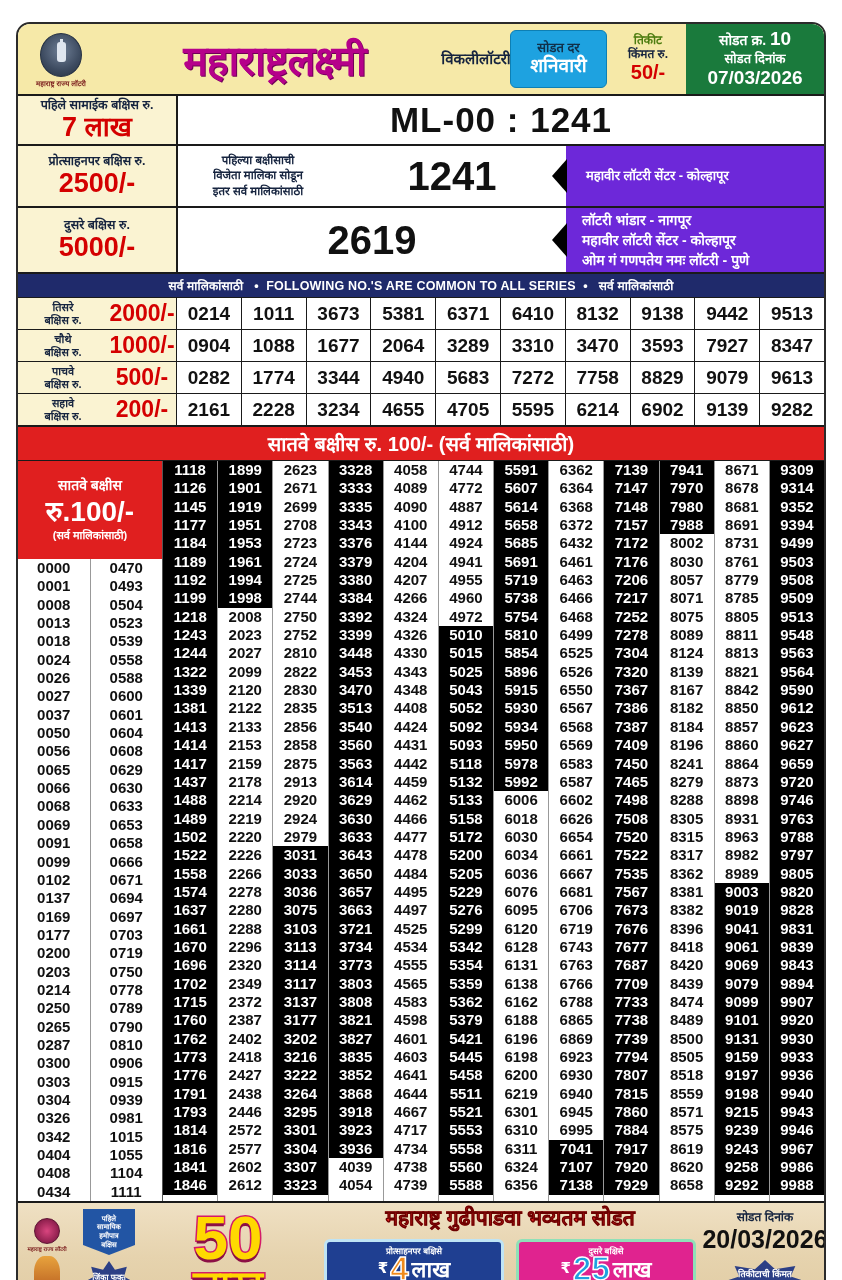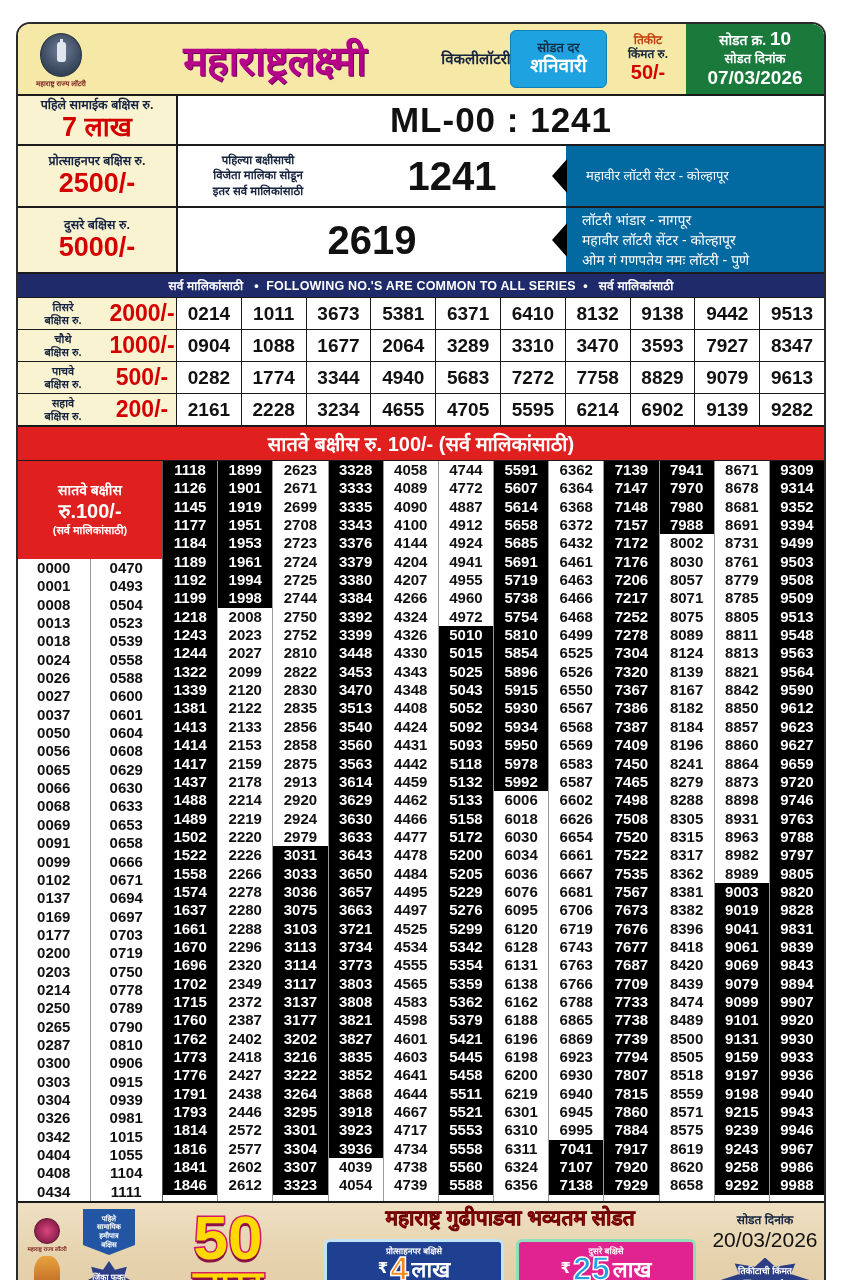"तिकीट" .hdr-tick .t1 { color: #c2410c -> #4d7c0f }
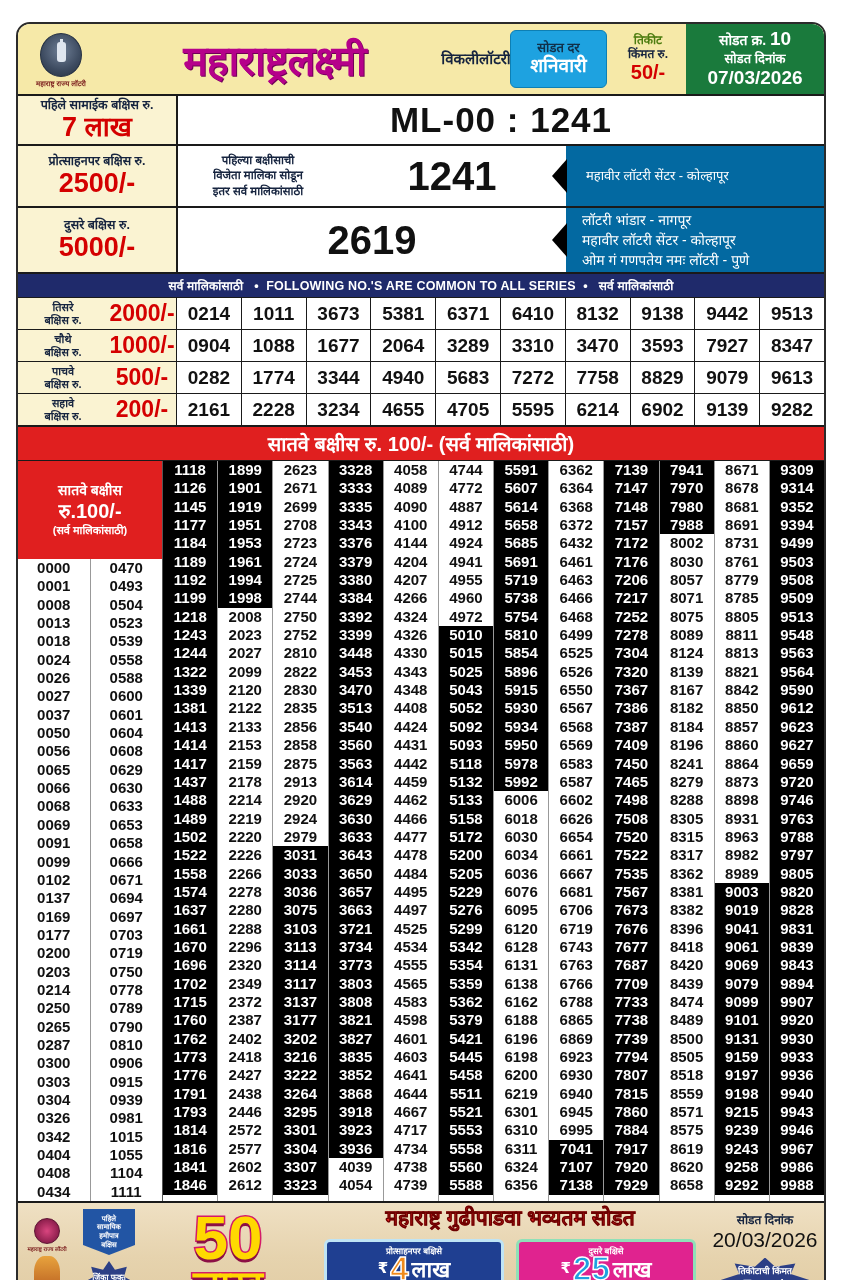"महावीर लॉटरी सेंटर - कोल्हापूर" .pagents { background: #0369a1 -> #6d28d9; font-weight: normal -> bold }
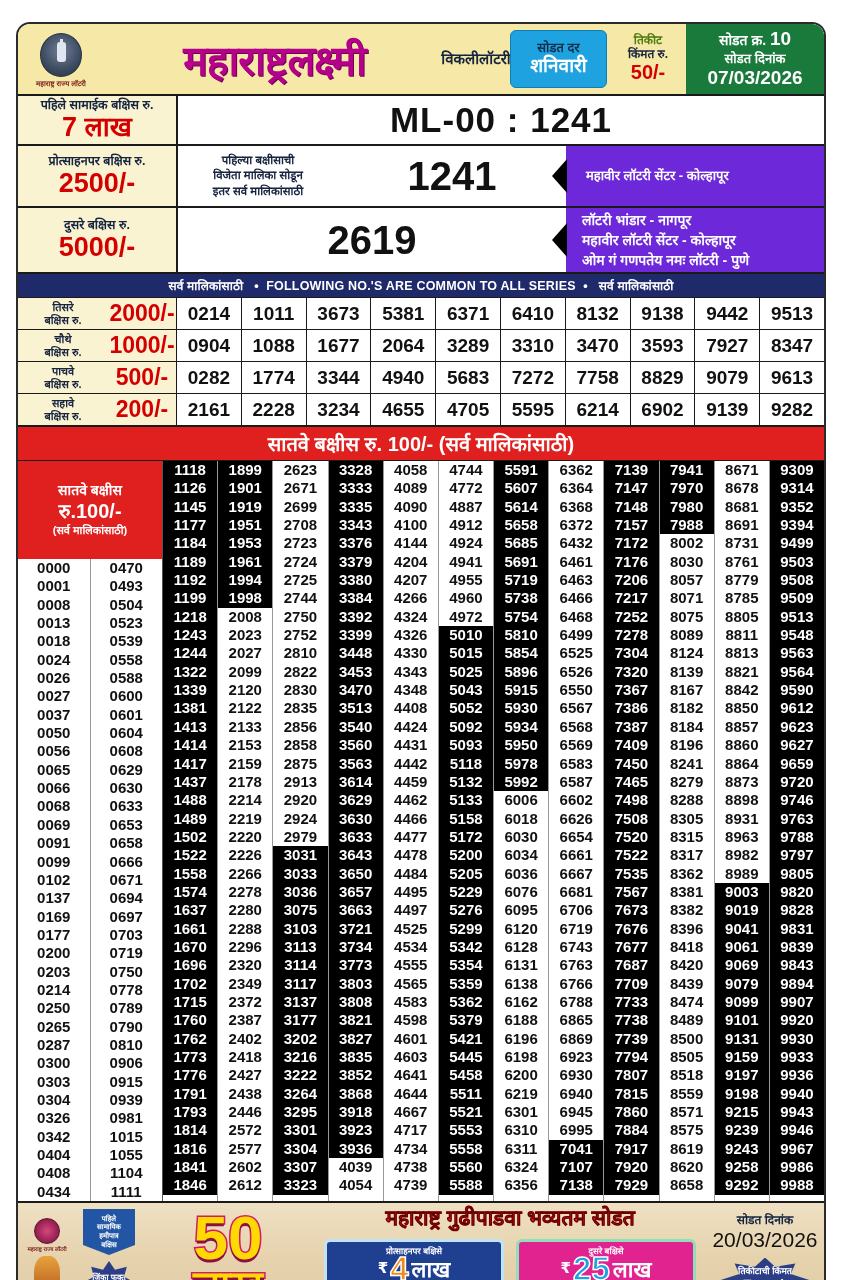"रु.100/-" .p7-badge .b { font-size: 20px -> 28px }
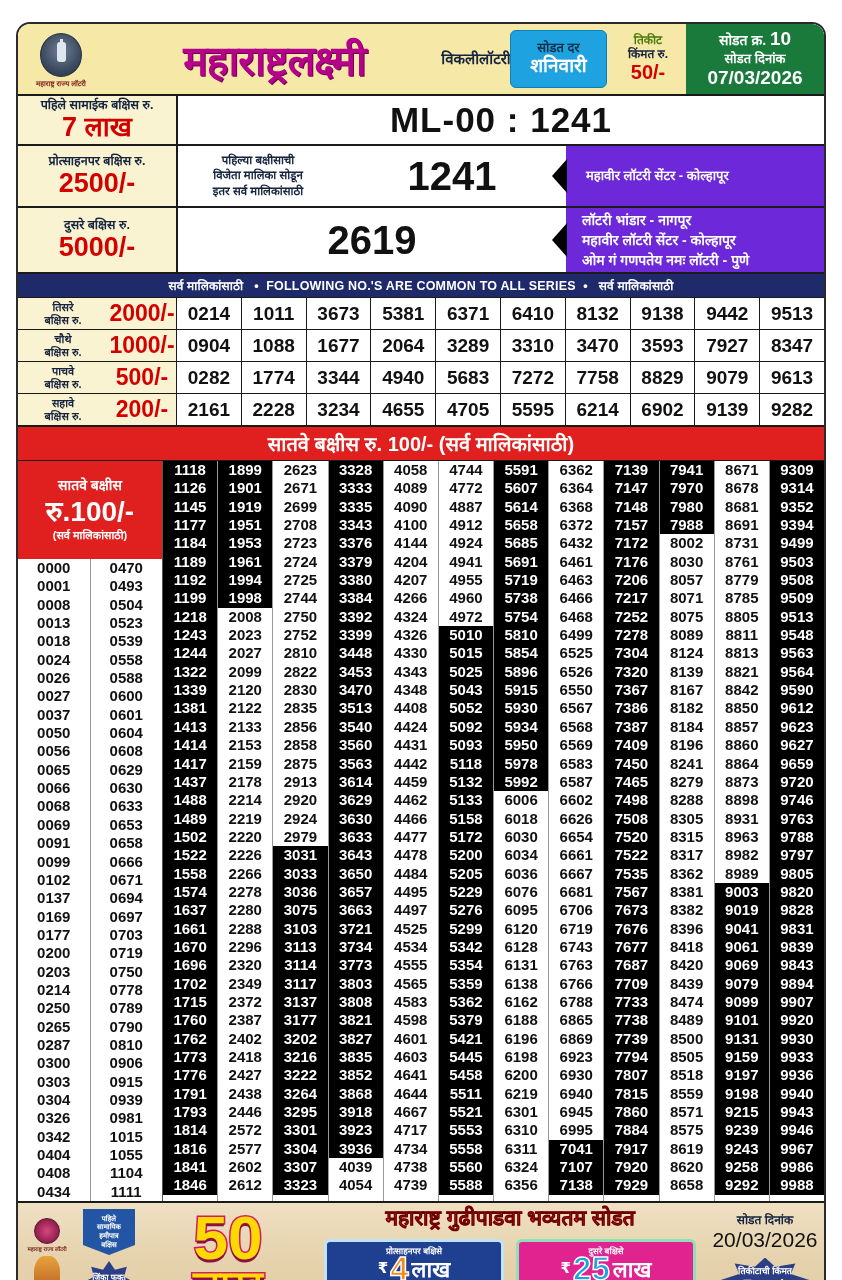"20/03/2026" .ad-right .dt { font-size: 21px -> 25px; font-weight: normal -> bold }
